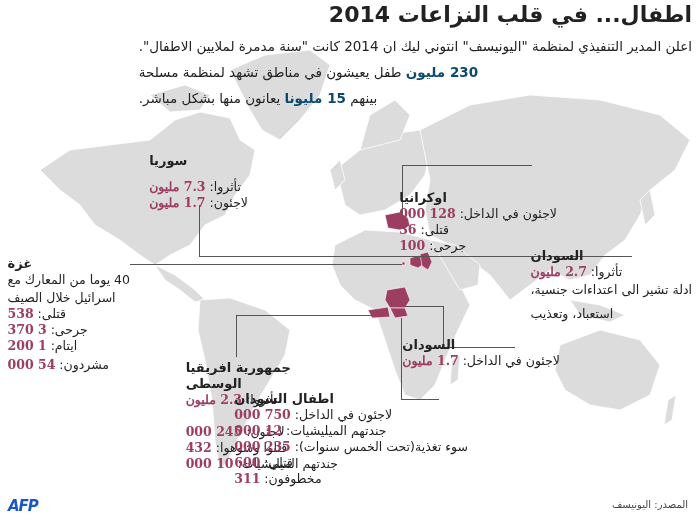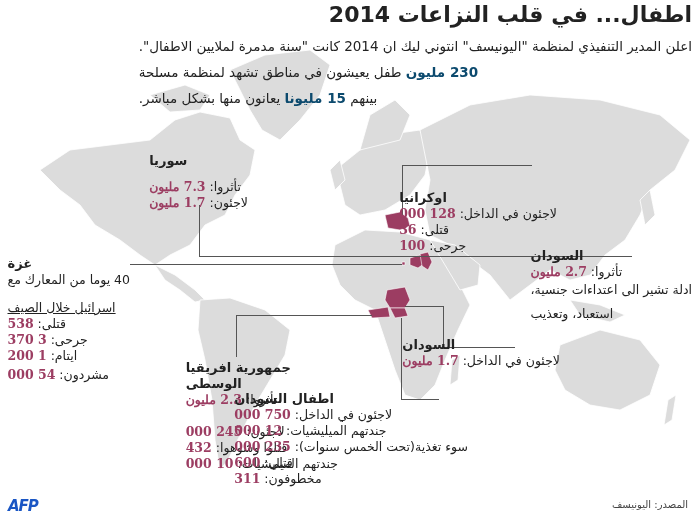"اسرائيل خلال الصيف" div { margin-top: 12px -> 2px; text-decoration: underline -> none }
